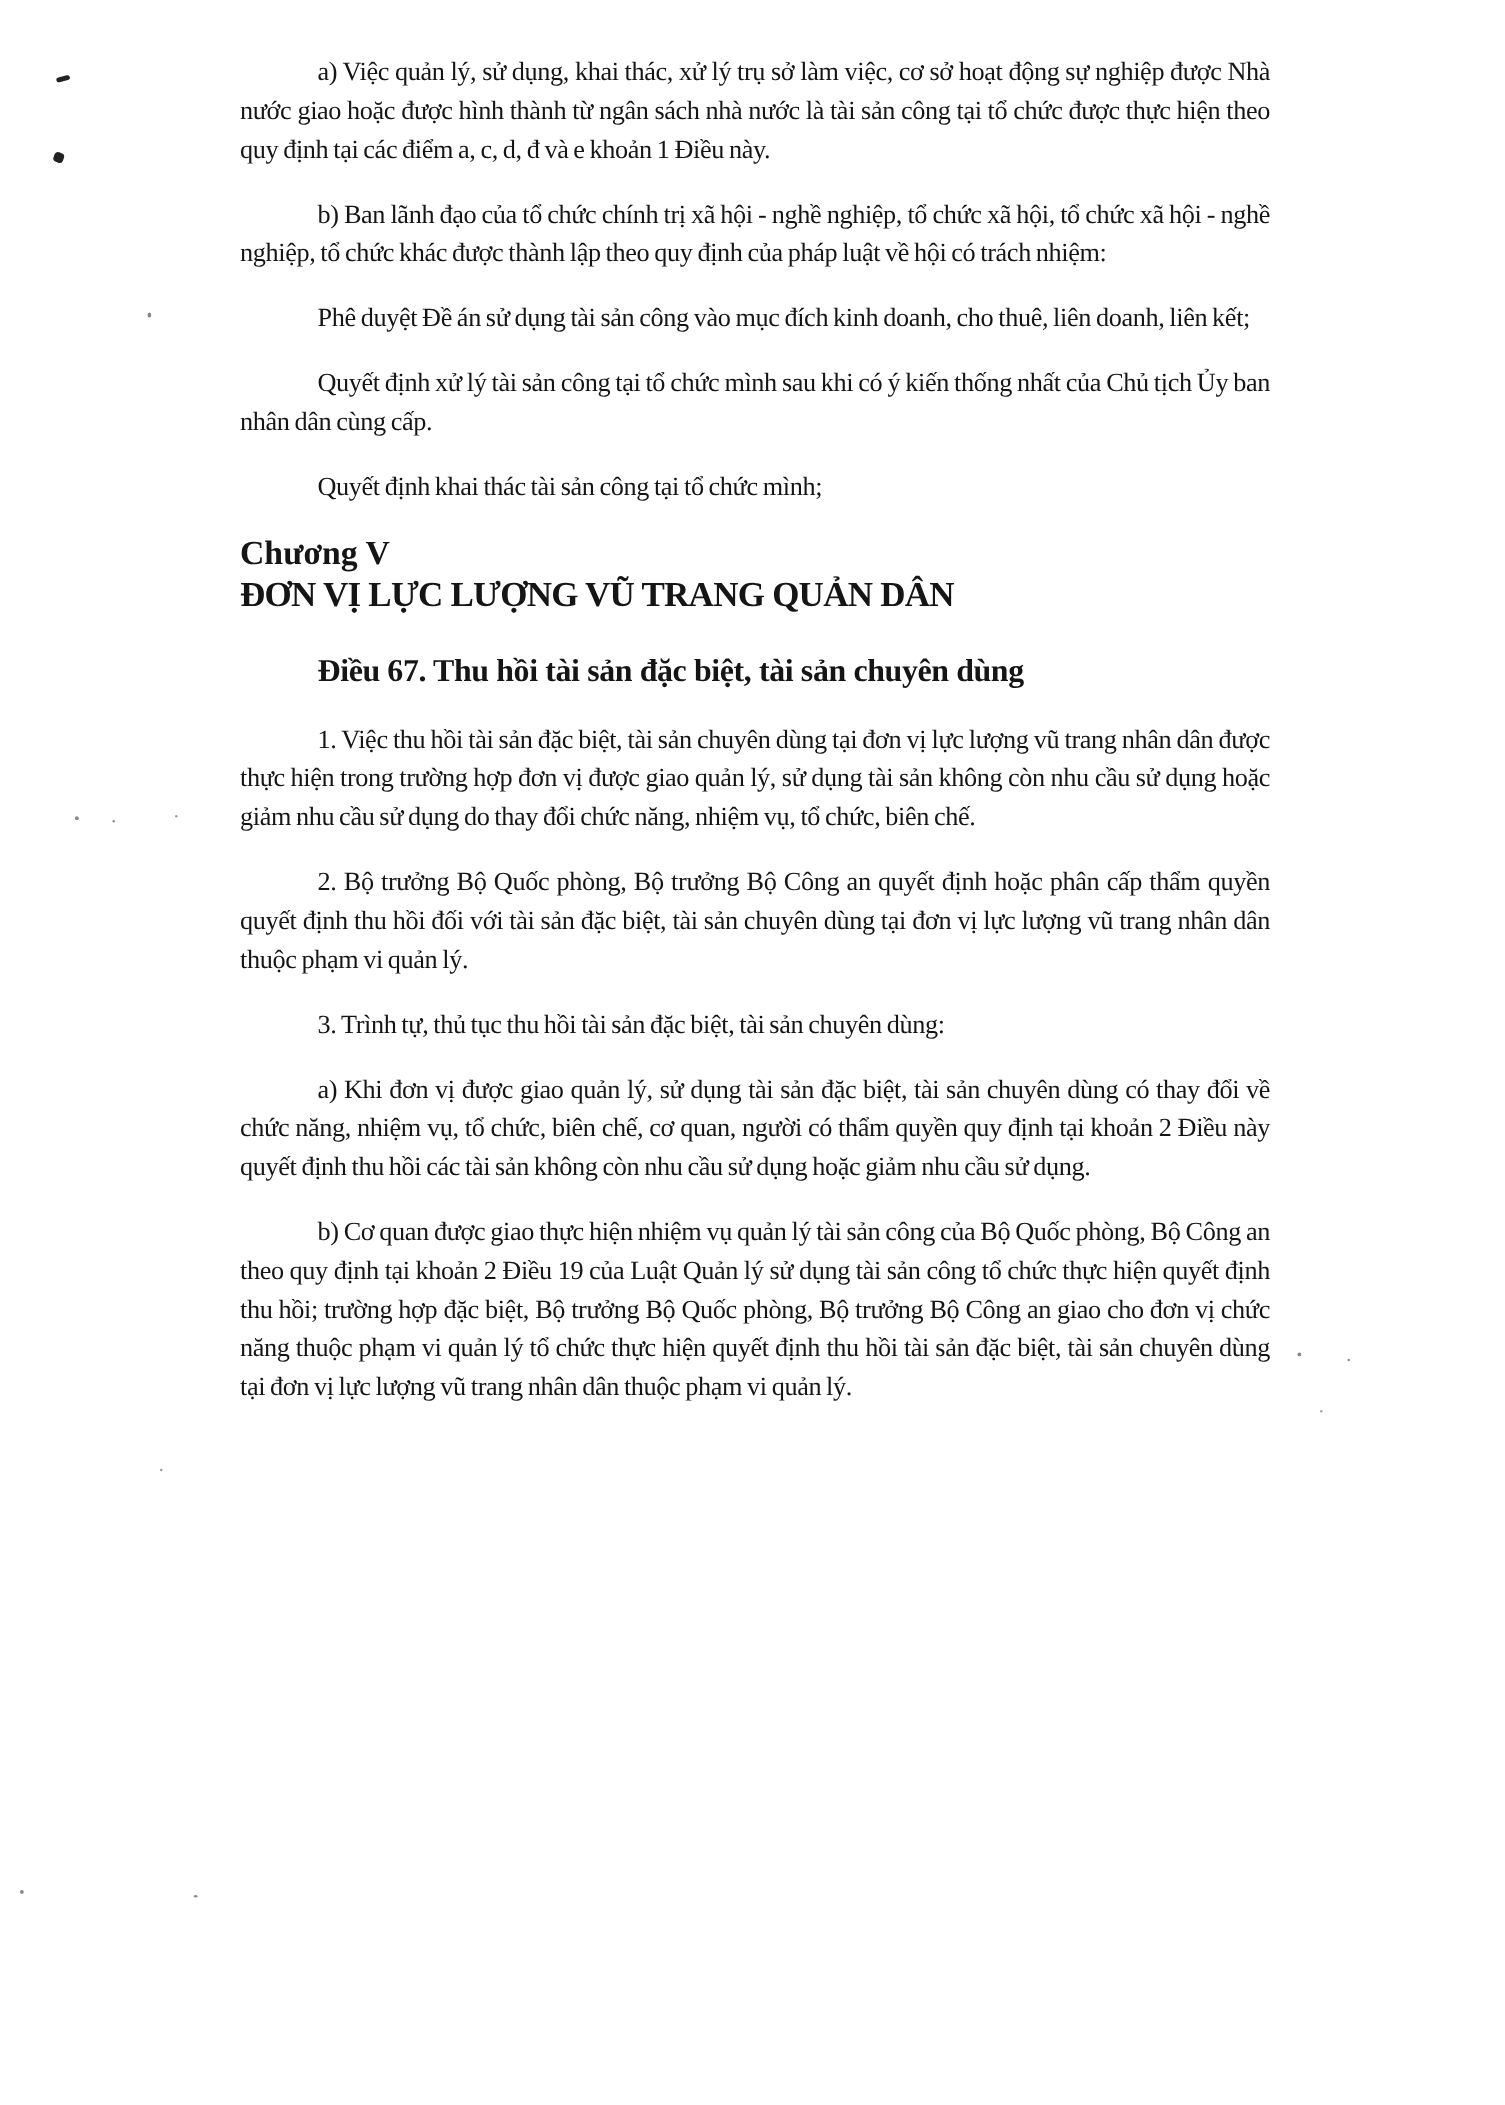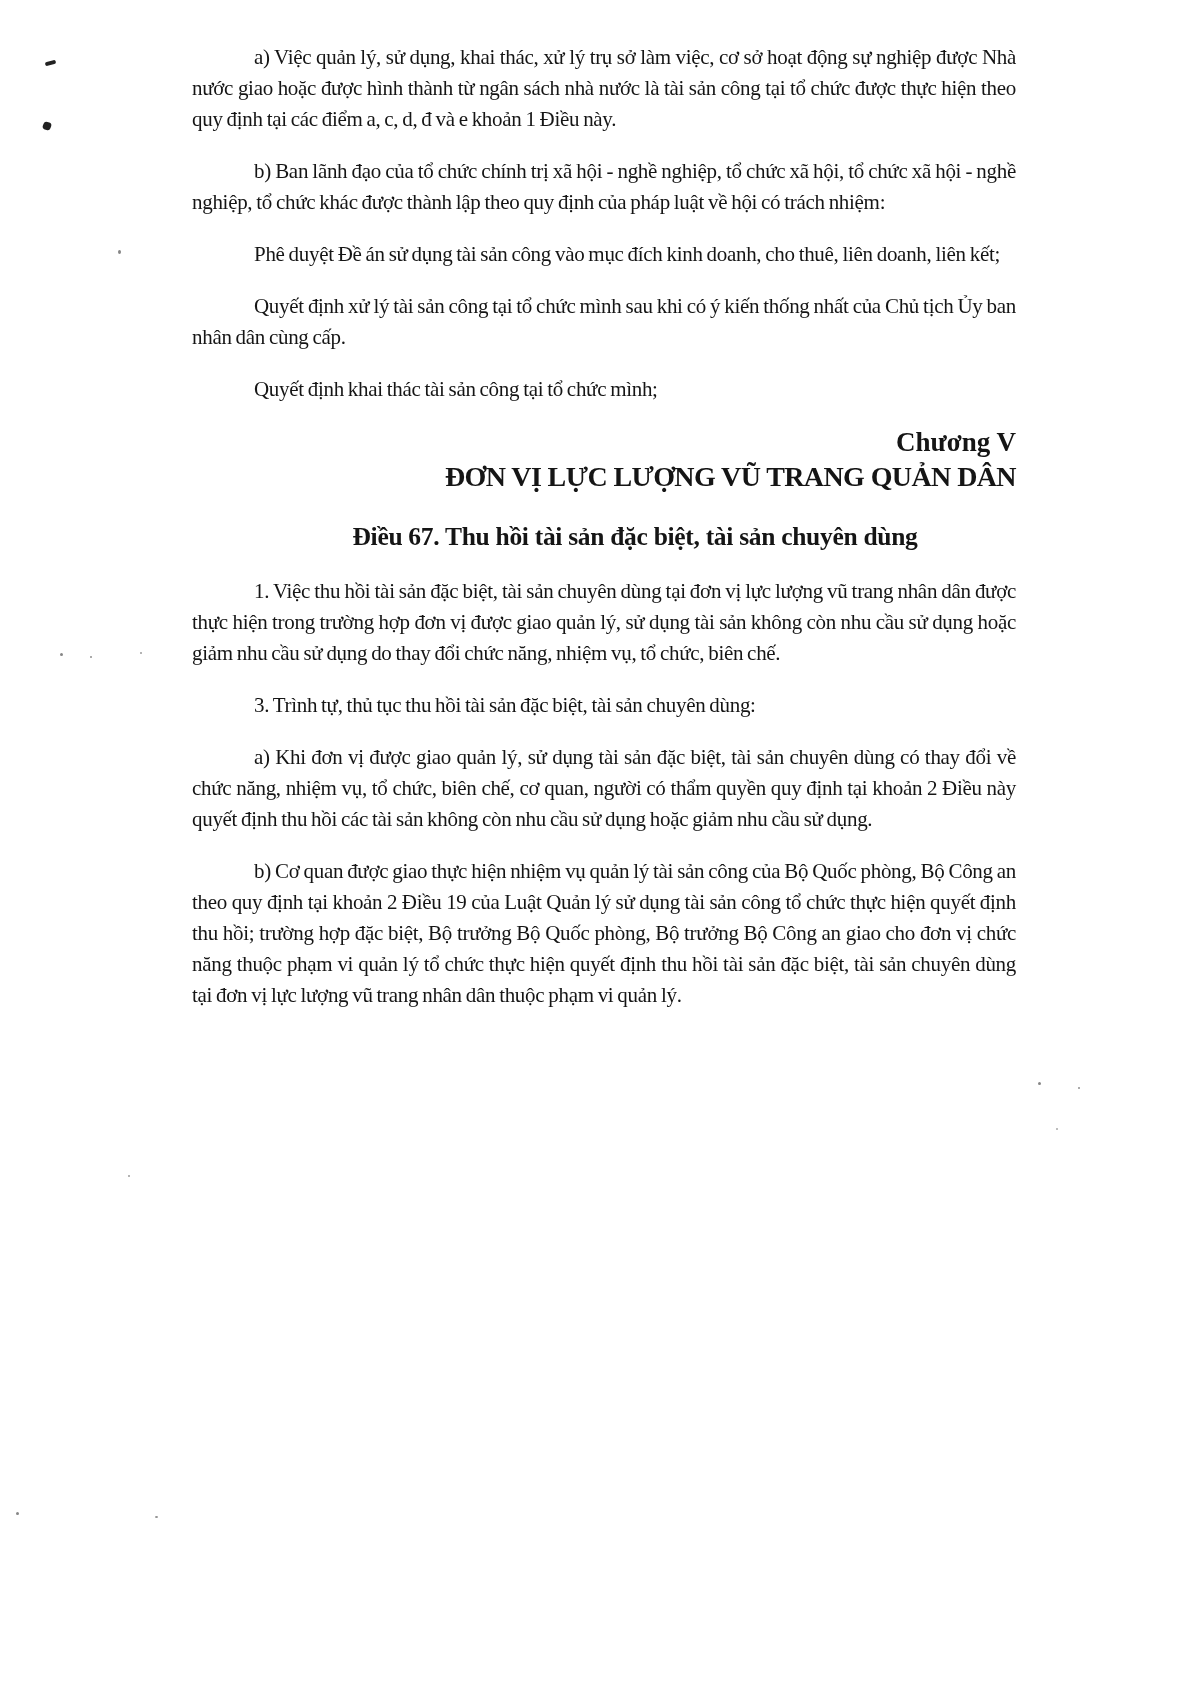"Chương V" .chapter { text-align: right -> left }
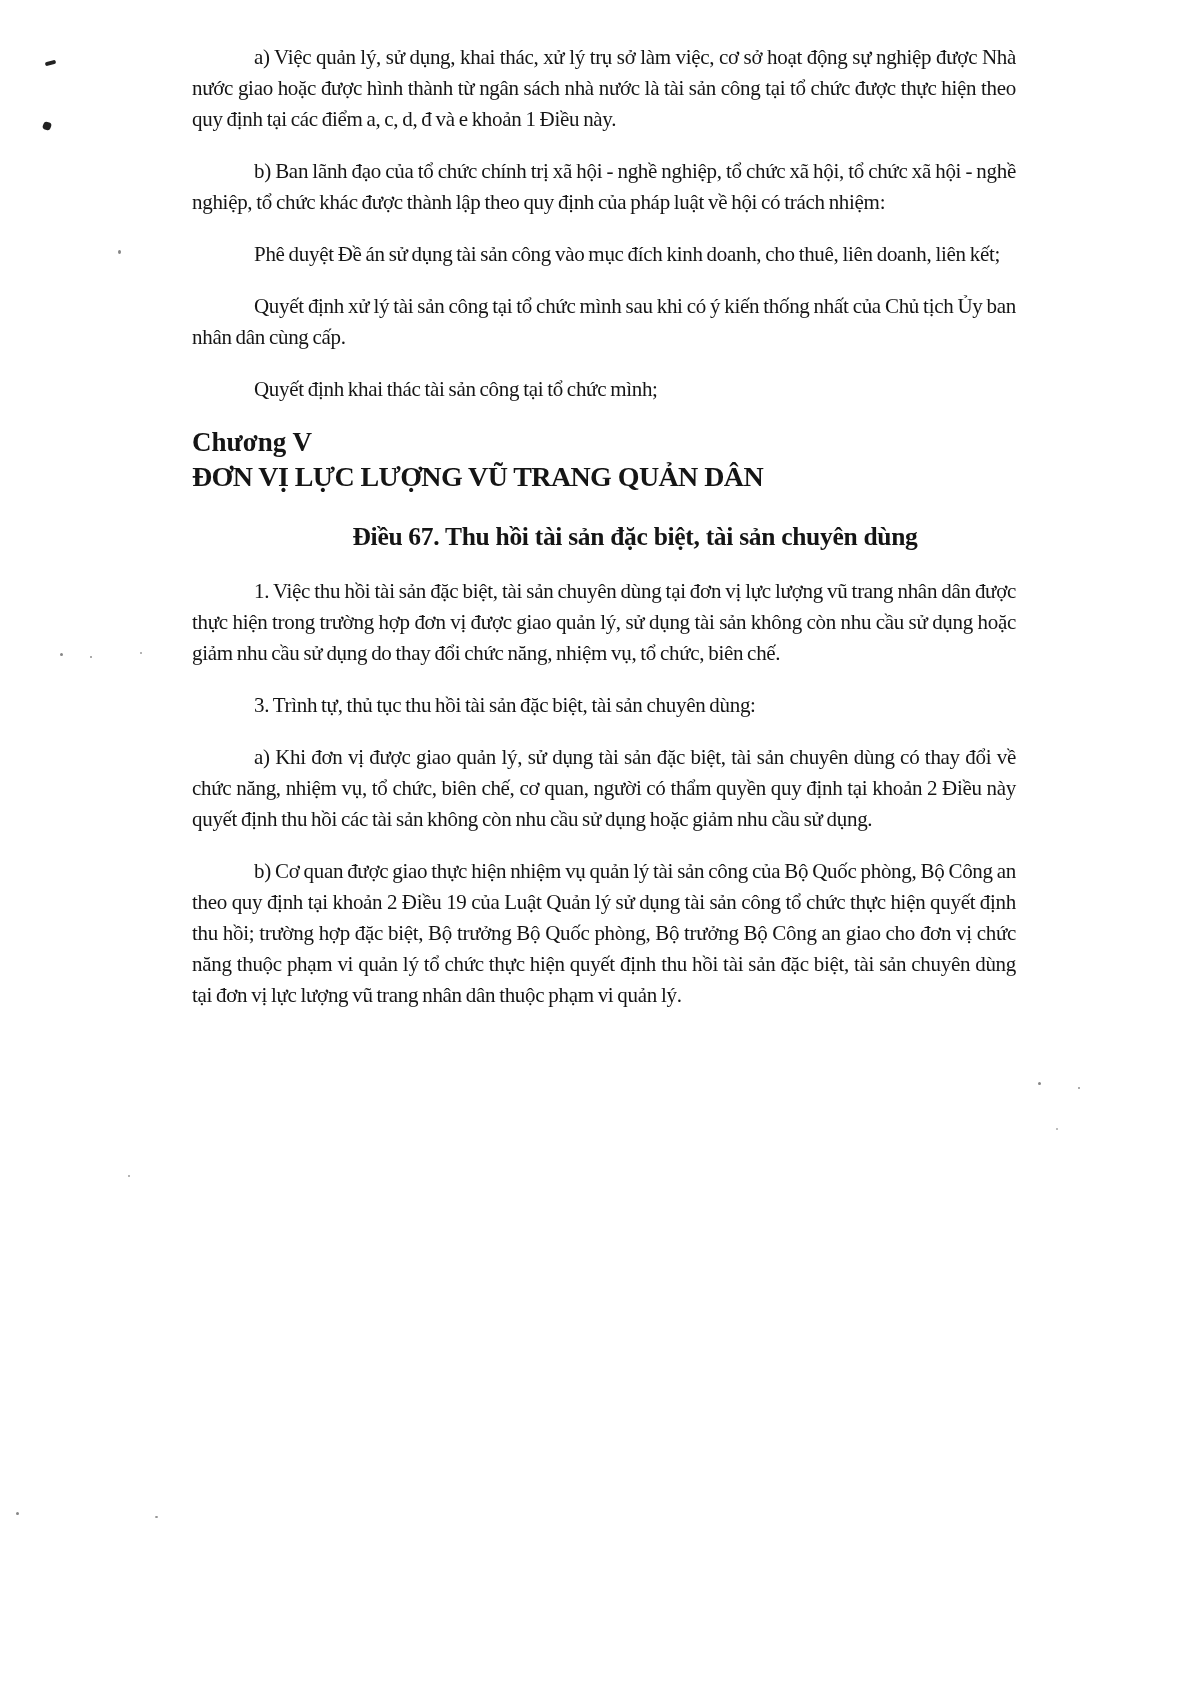"Điều 67. Thu hồi tài" p.article-heading { text-align: center -> left }
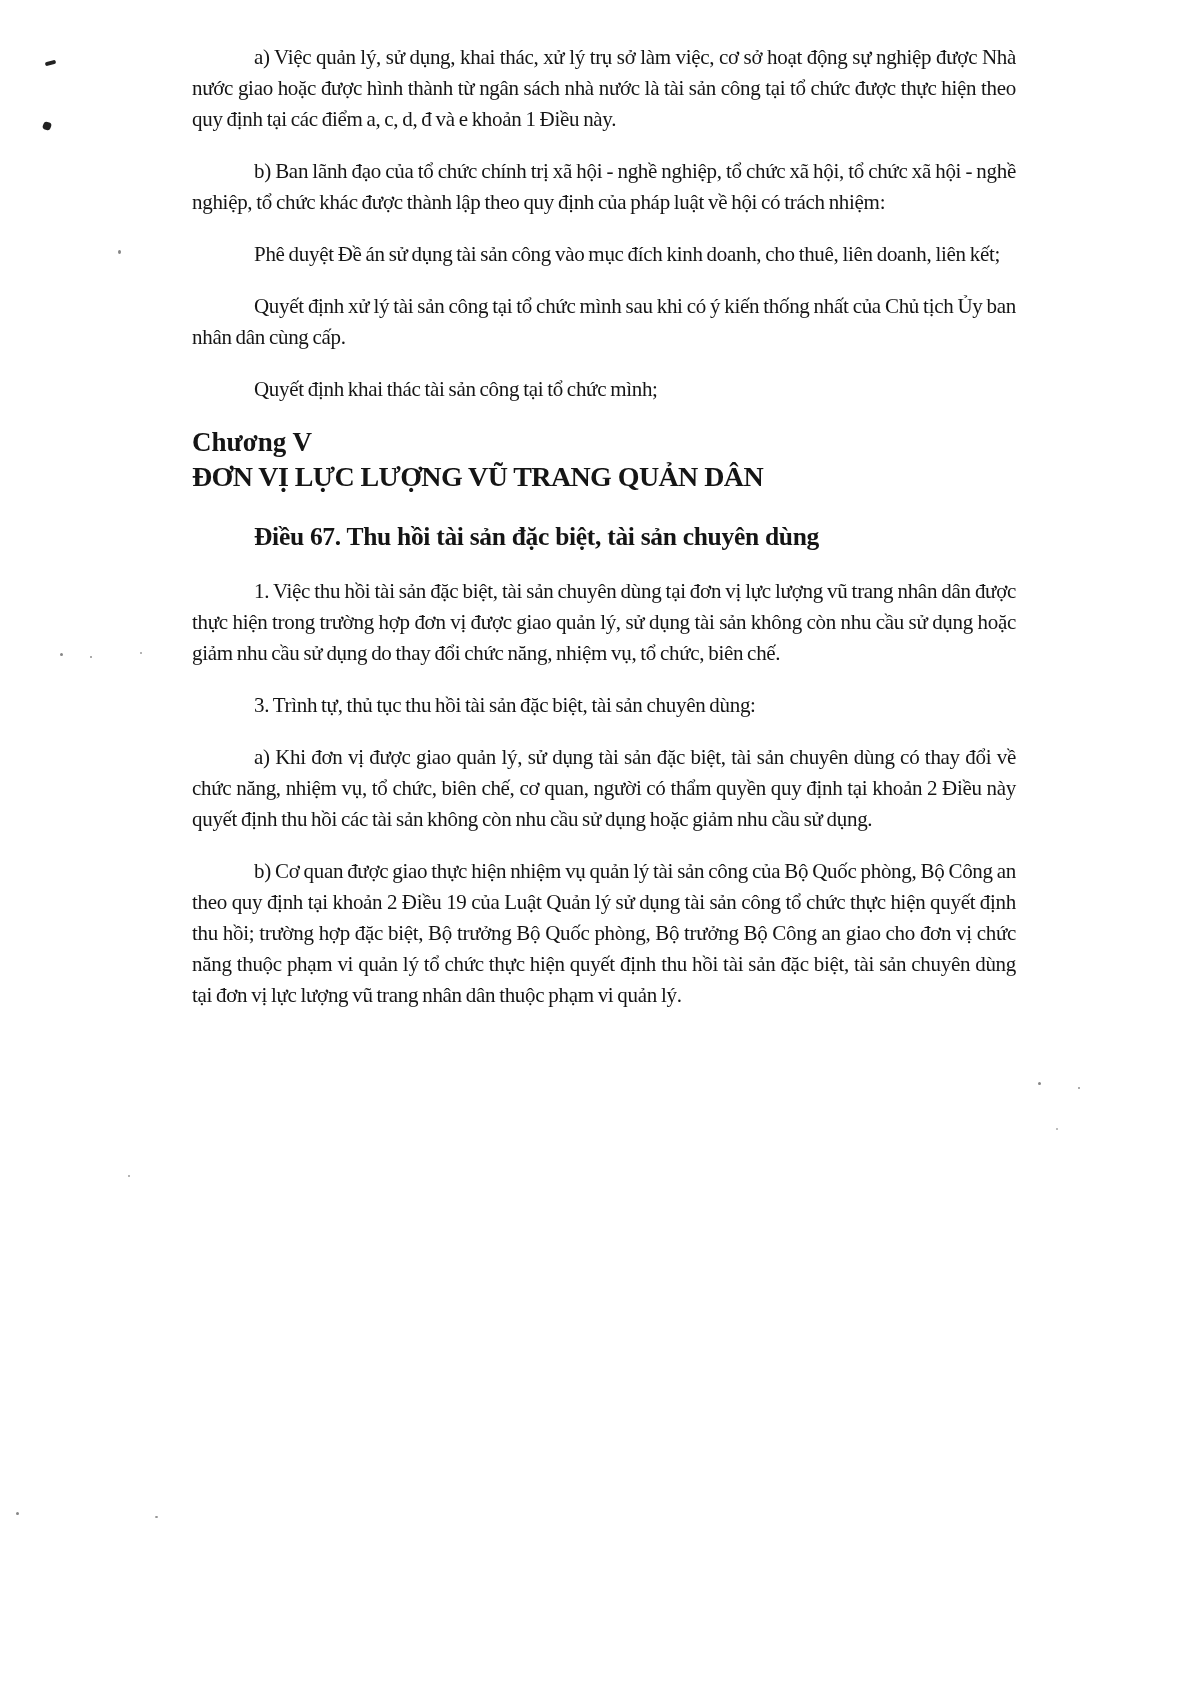"2. Bộ trưởng Bộ Quốc" p.para { html: none -> <p>2. Bộ trưởng Bộ Quốc phòng, Bộ trưởng Bộ Công an quyết định hoặc phân cấp thẩm quyền quyết định thu hồi đối với tài sản đặc biệt, tài sản chuyên dùng tại đơn vị lực lượng vũ trang nhân dân thuộc phạm vi quản lý.</p> }
